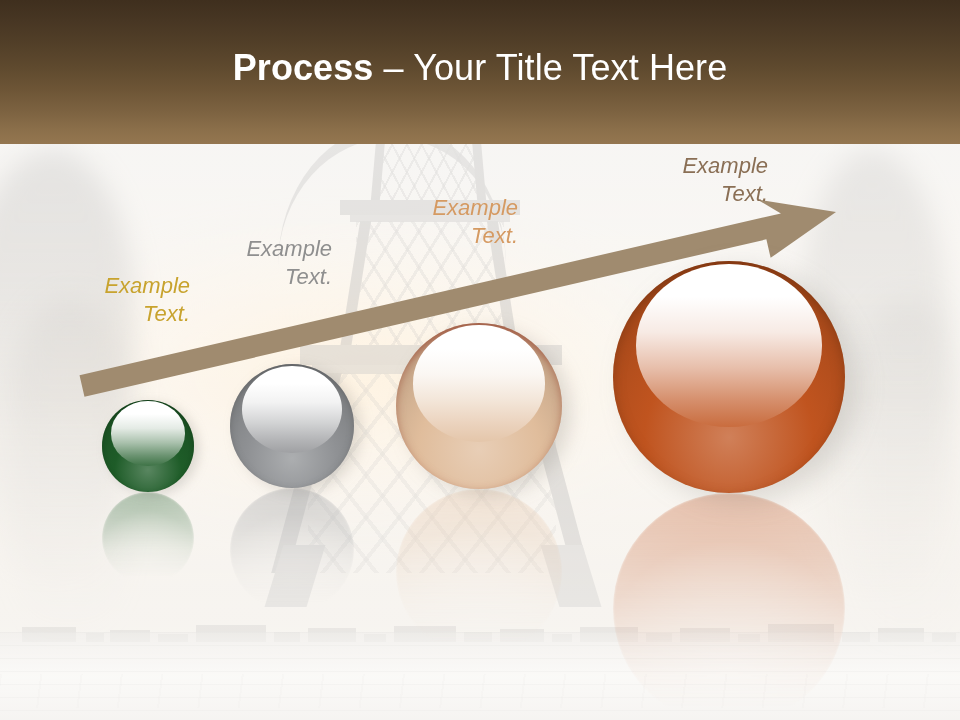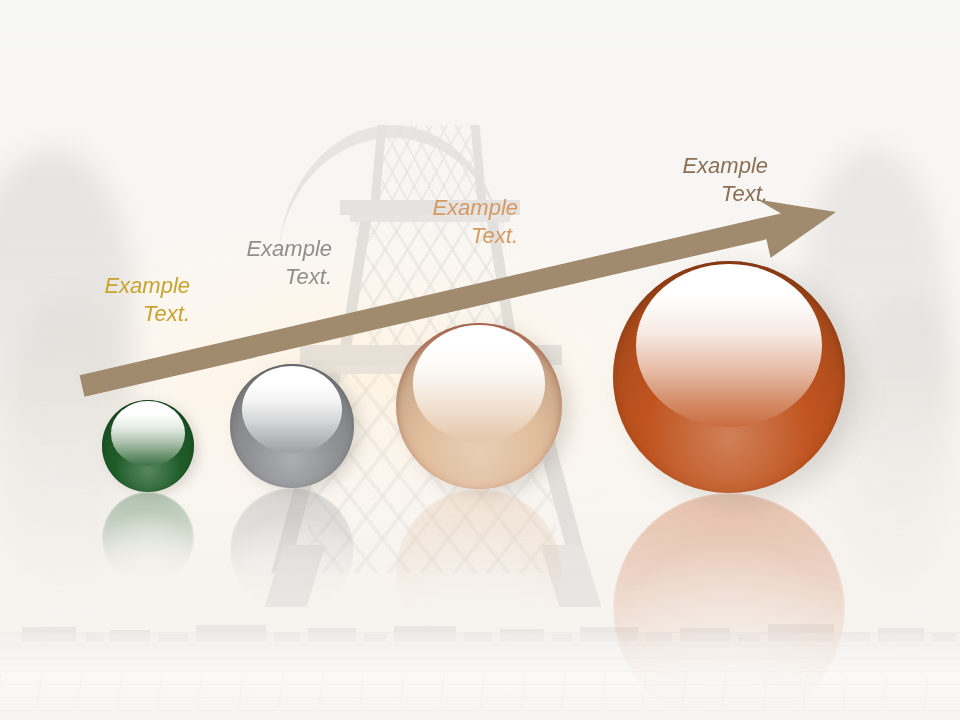"Process – Your Title Text" div.header { html: none -> <div> <div> <span>Process</span><span> – Your Title Text Here</span> </div> </div> }
